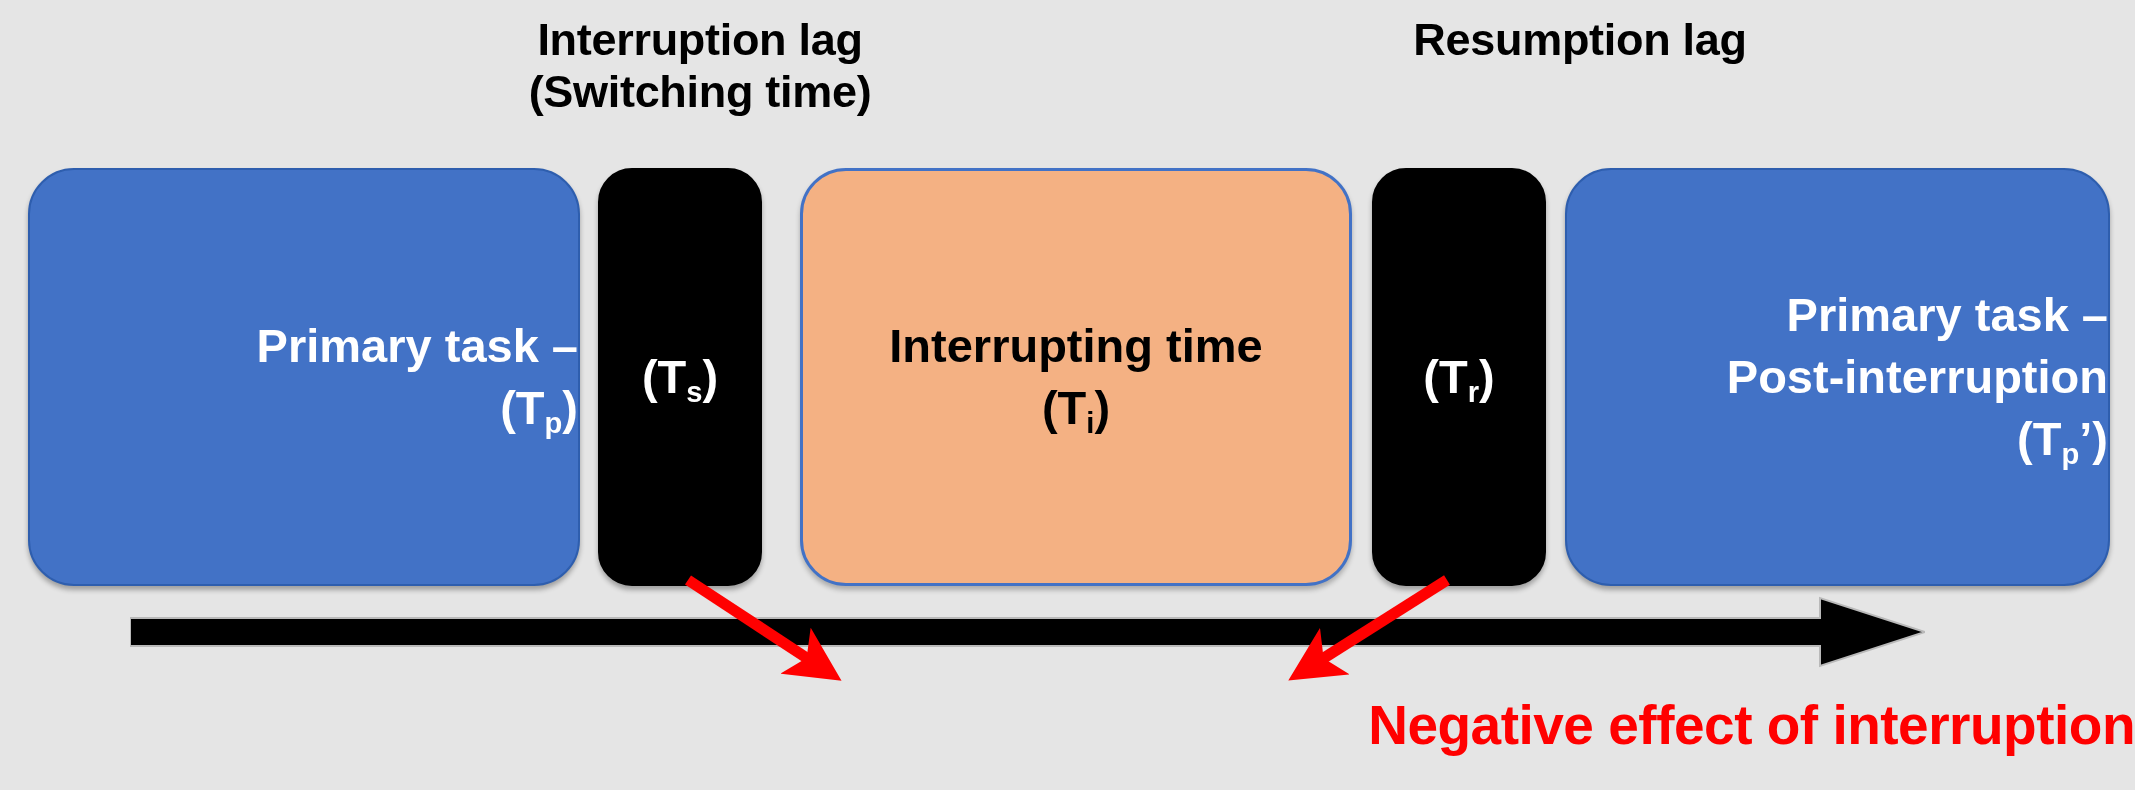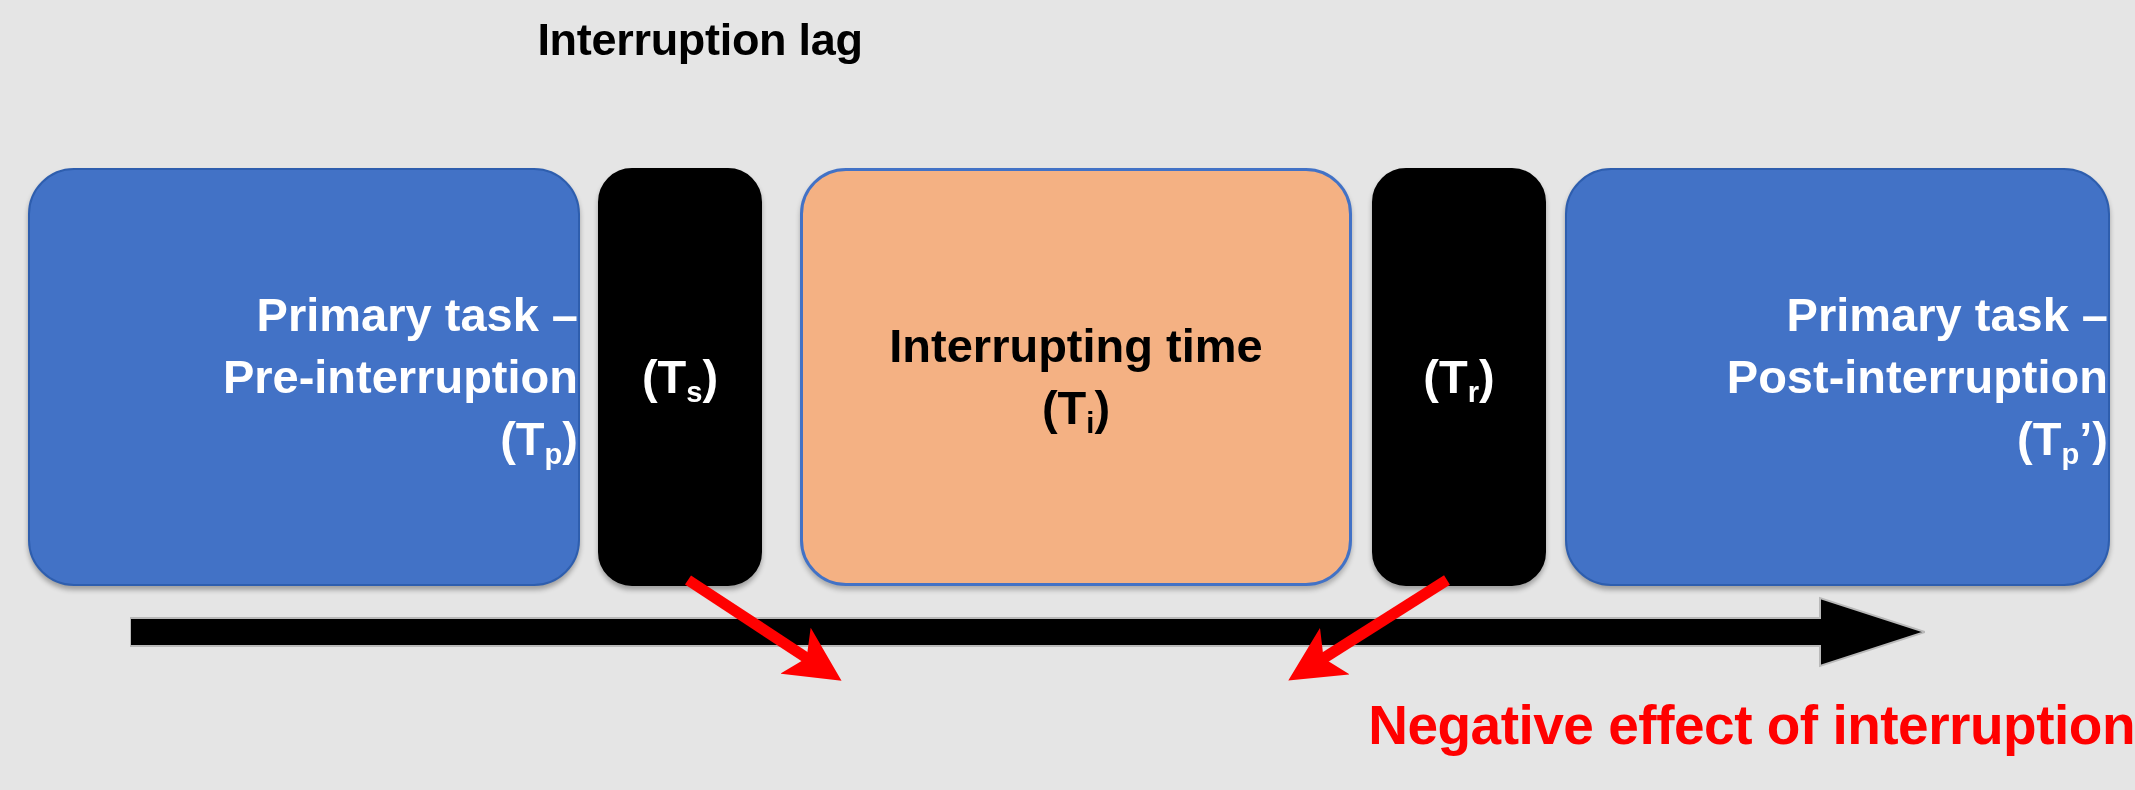"Resumption lag" span.line { html: none -> <span>Resumption lag</span> }
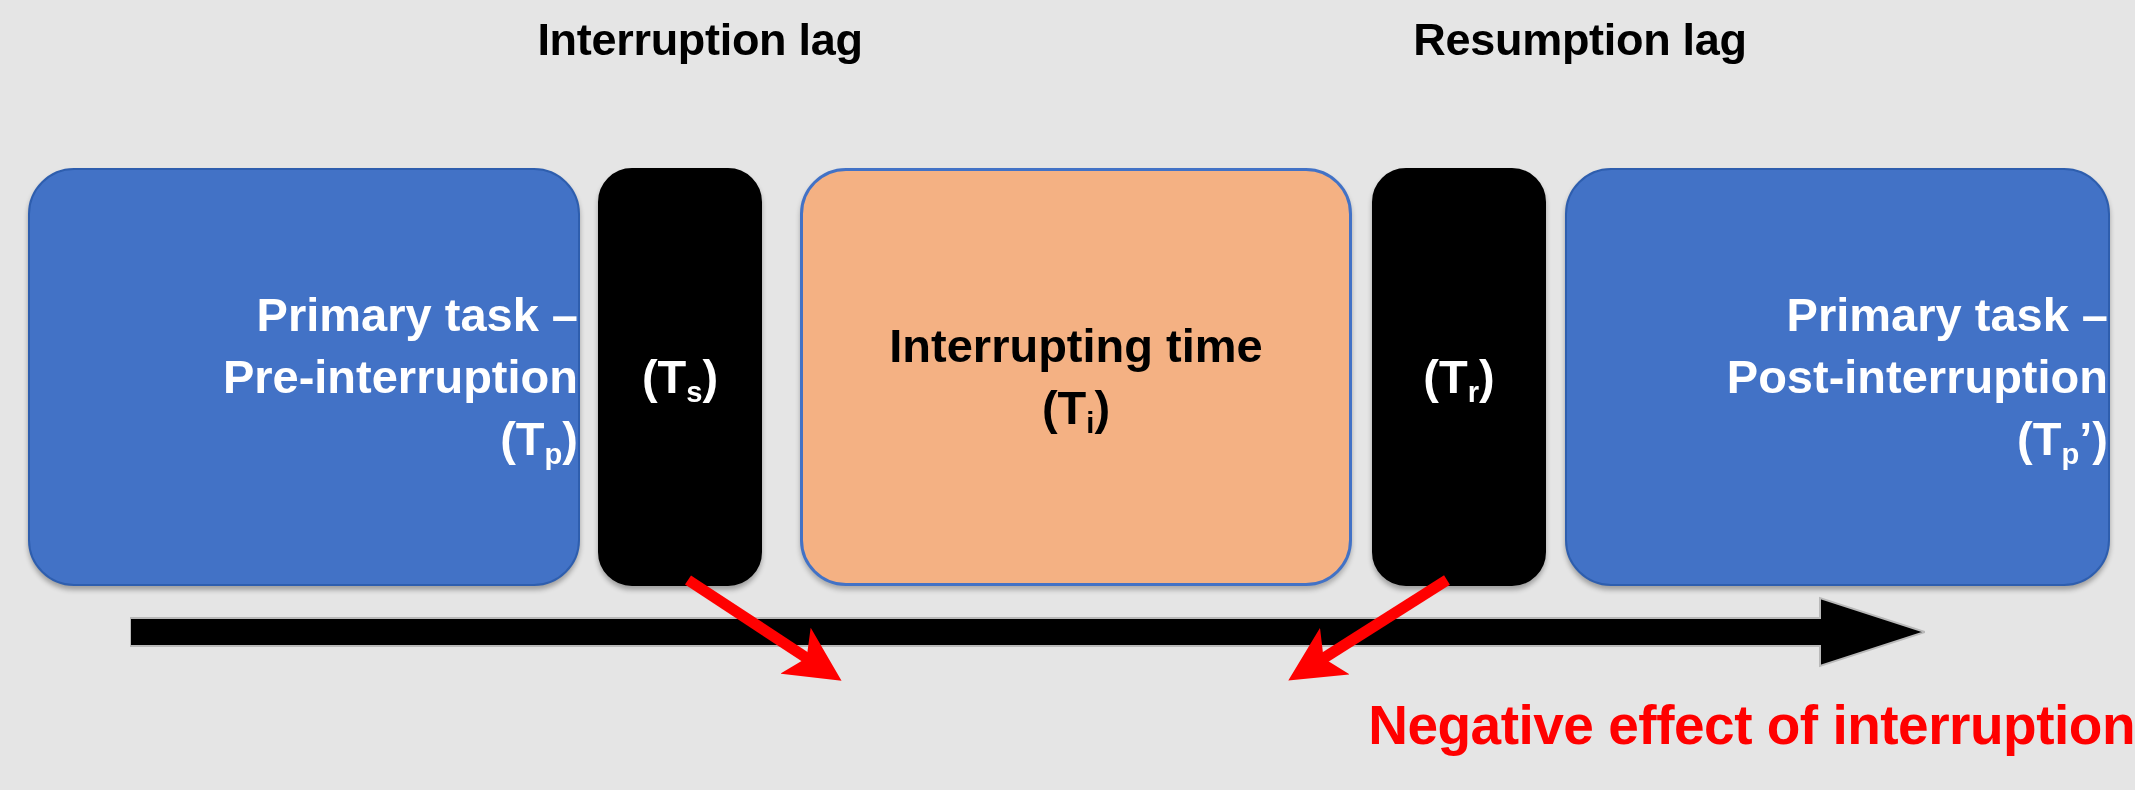"(Switching time)" span.line { html: none -> <span>(Switching time)</span> }
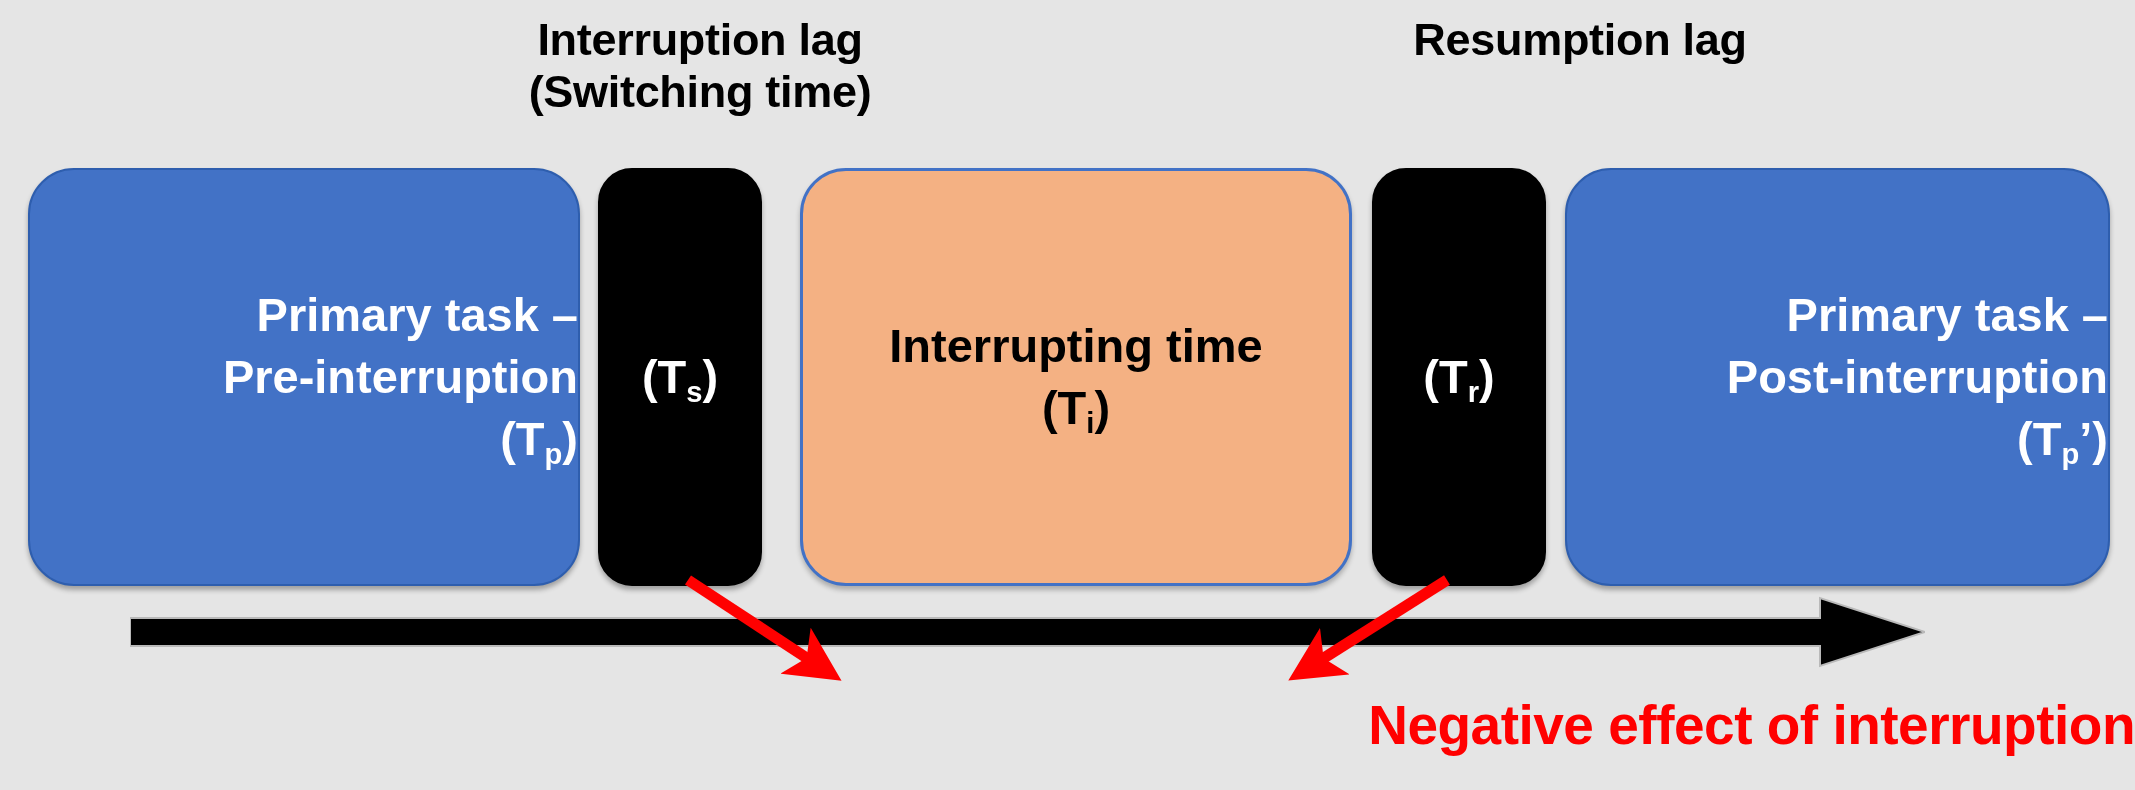"Pre-interruption" span.line { html: <span>Pre-interruption</span> -> none }
